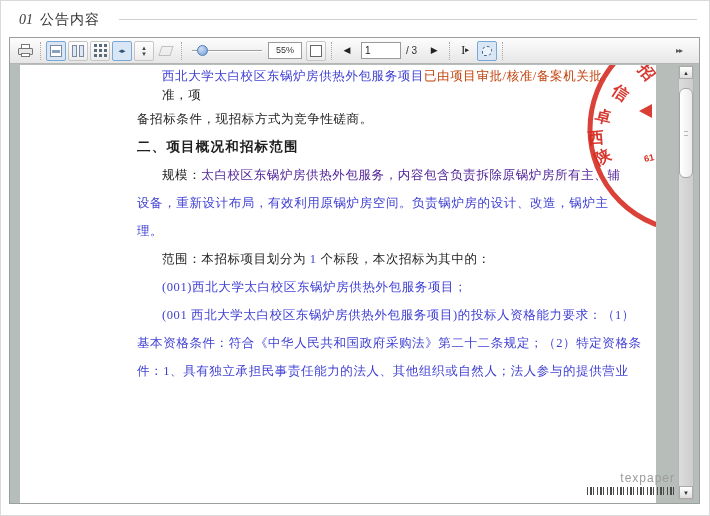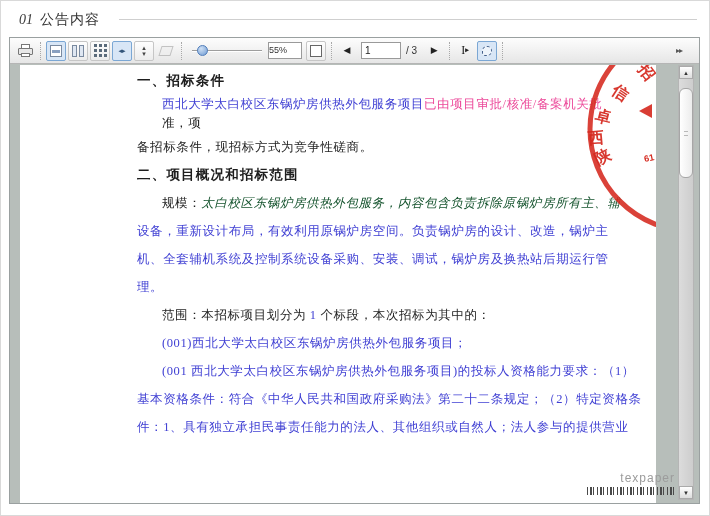"55%" .zoombox { text-align: none -> center }
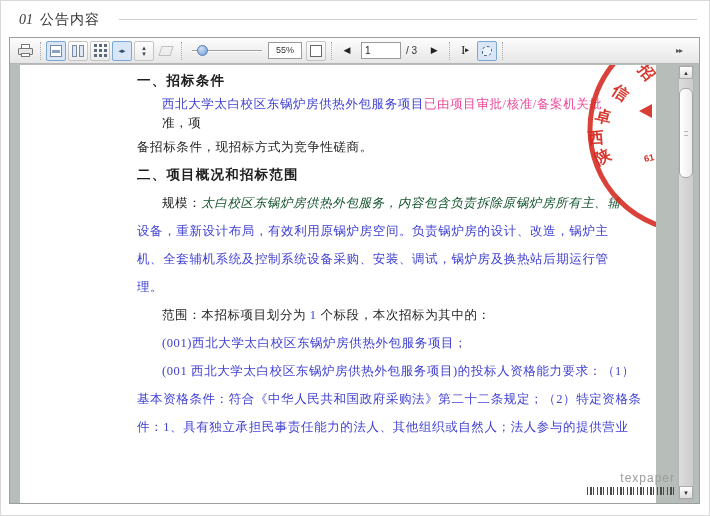"一、招标条件" div.docline { html: <div><span>一、招标条件</span></div> -> none }
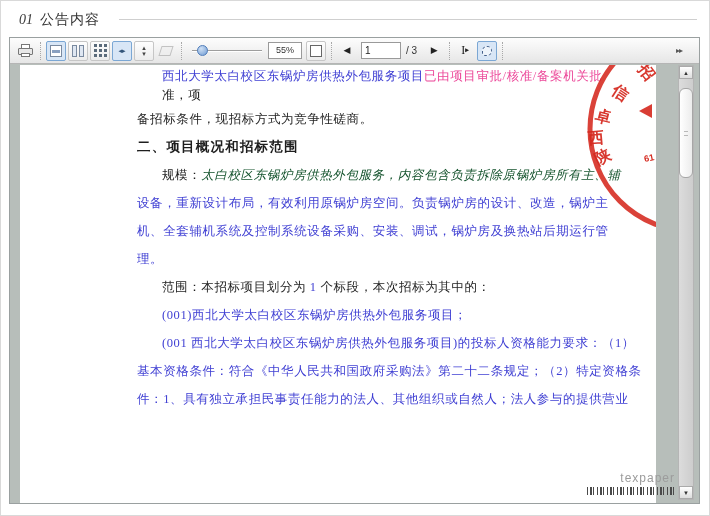"已由项目审批/核准/备案机关批" span { color: #ec4899 -> #c2410c }
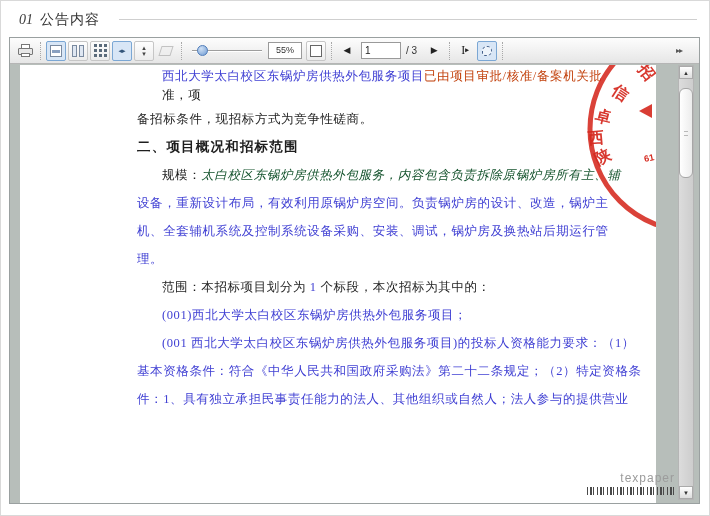"太白校区东锅炉房供热外包服务，内容包含负责拆除原锅炉房所有主、辅" span { color: #14532d -> #4c1d95; font-style: italic -> none }
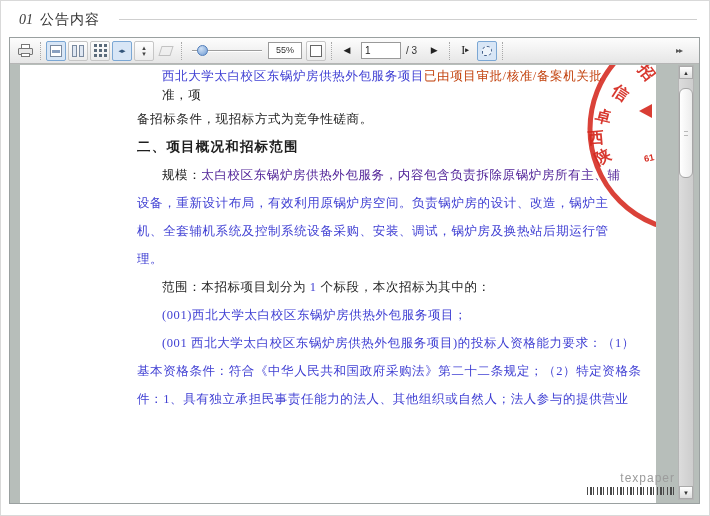"机、全套辅机系统及控制系统设备采购、安装、调试，锅炉房及换热站后期运行管" div.docline { html: <div><span>机、全套辅机系统及控制系统设备采购、安装、调试，锅炉房及换热站后期运行管</span></div> -> none }
